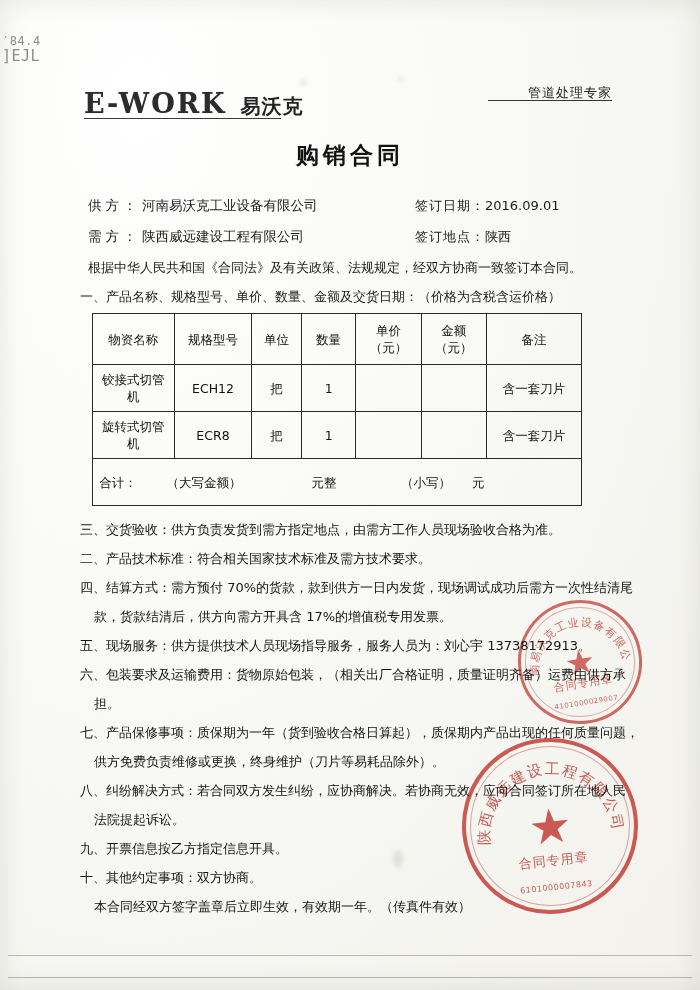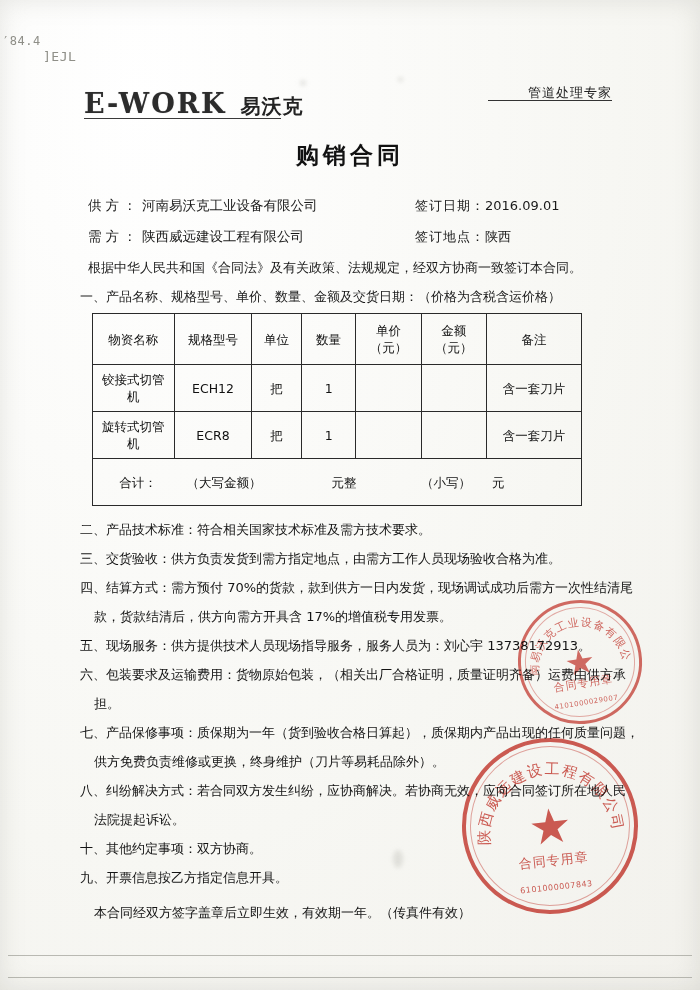"]EJL" .scan-code div:nth-child(2) { font-size: 13px -> 15px; margin-left: 41px -> none }
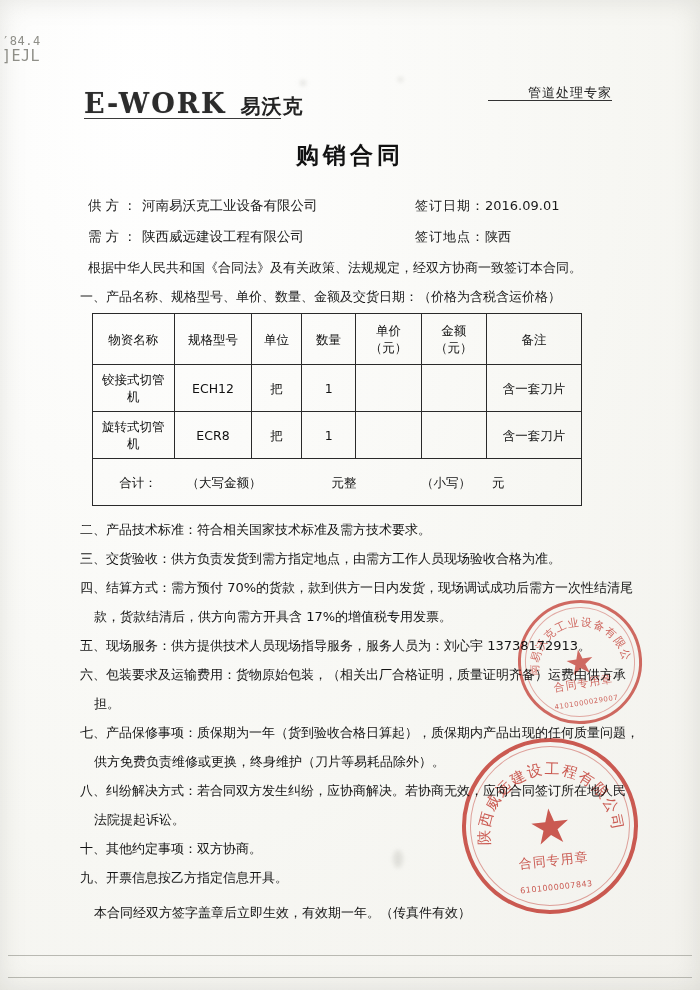"合计：" .total-inner { margin-left: 20px -> none }
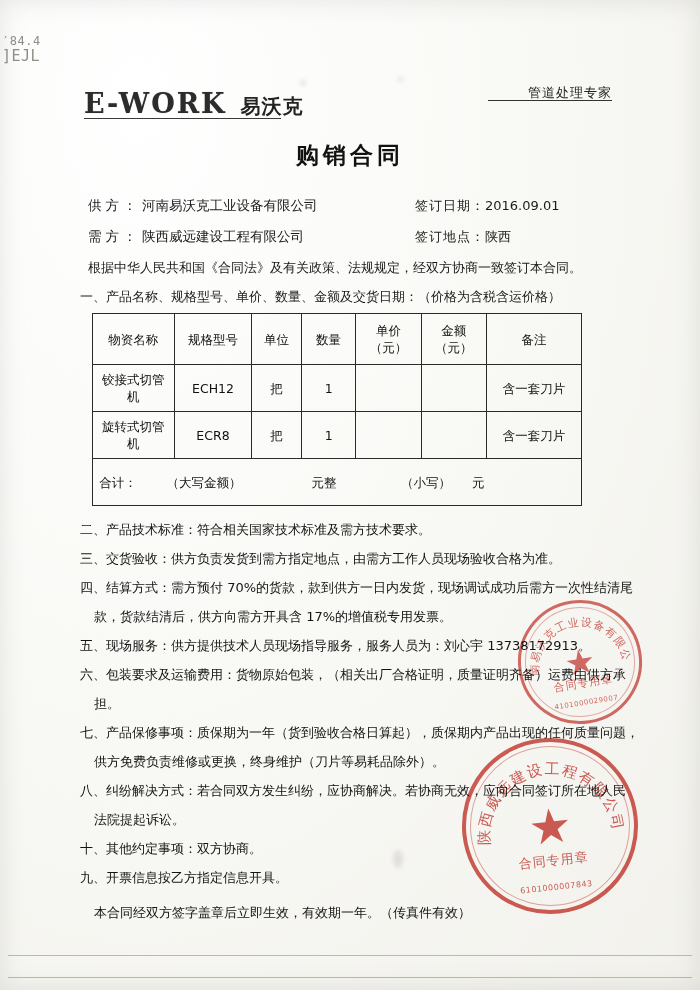"二、产品技术标准：符合相关国家技术标准及需方技术要求。" p { order: before "三、交货验收：供方负责发货到需方指定地点，由需方工作人员现场验收合格为准。" -> after "三、交货验收：供方负责发货到需方指定地点，由需方工作人员现场验收合格为准。" }
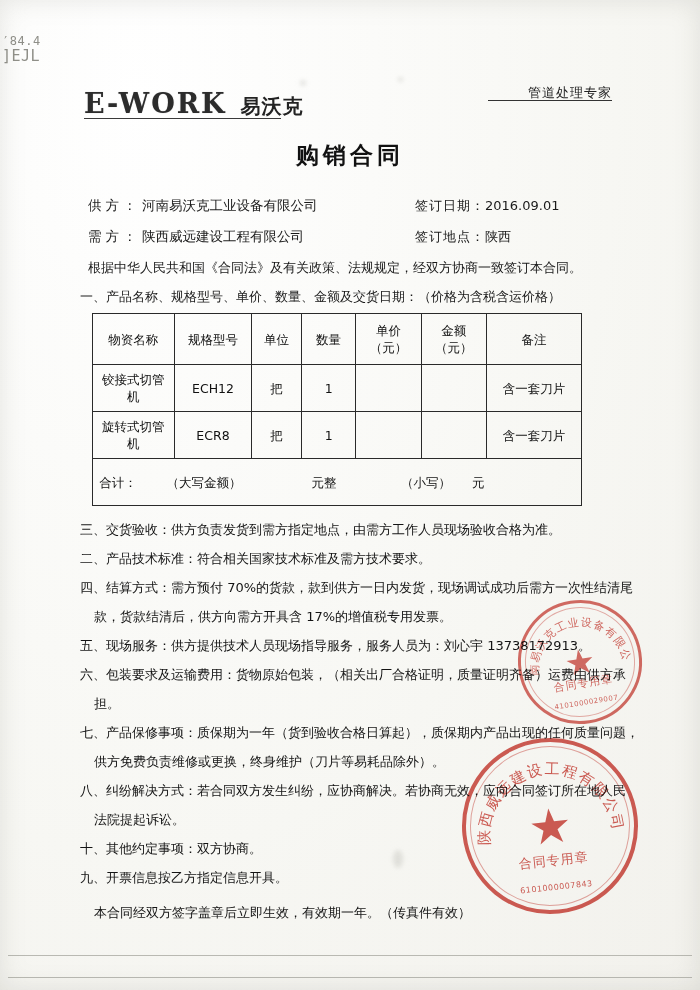"十、其他约定事项：双方协商。" p { order: before "九、开票信息按乙方指定信息开具。" -> after "九、开票信息按乙方指定信息开具。" }
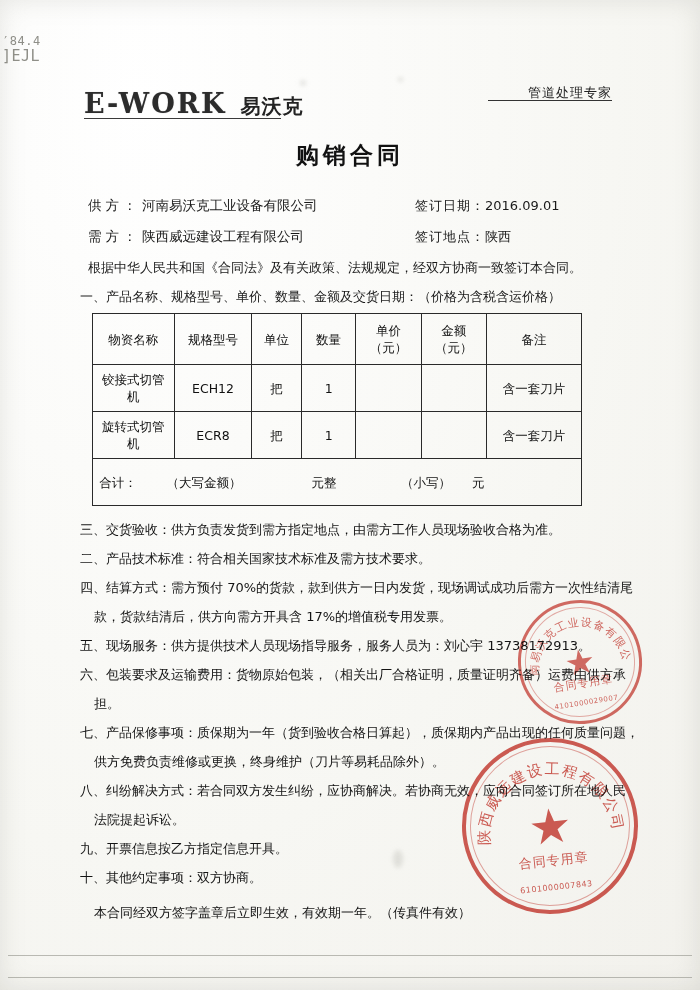"本合同经双方签字盖章后立即生效，有效期一年。（传真件有效）" .clauses p.last { margin-top: 6px -> 0 }
